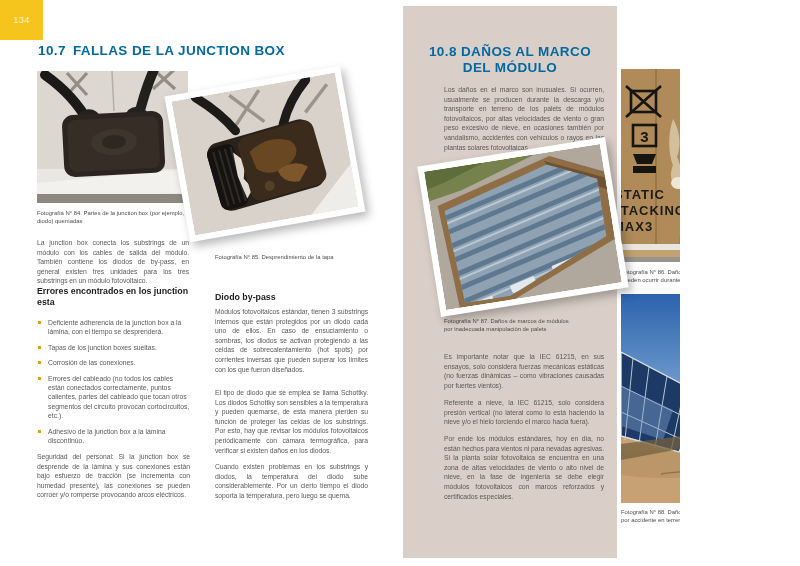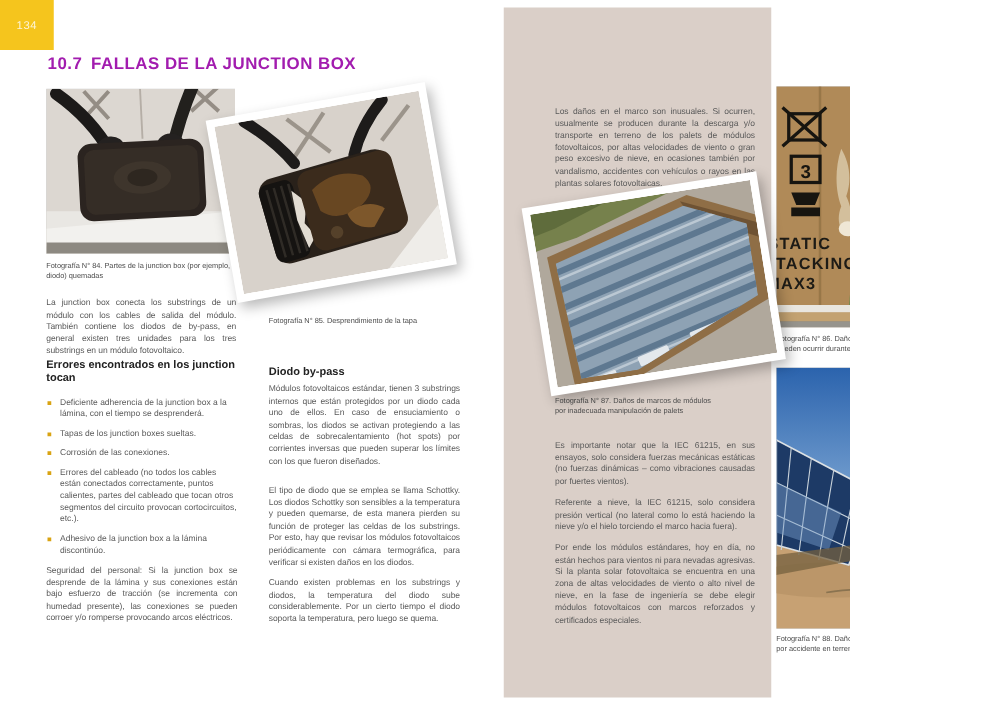"10.7 FALLAS DE LA JUNCTION" .chapter-title { color: #a21caf -> #0369a1 }
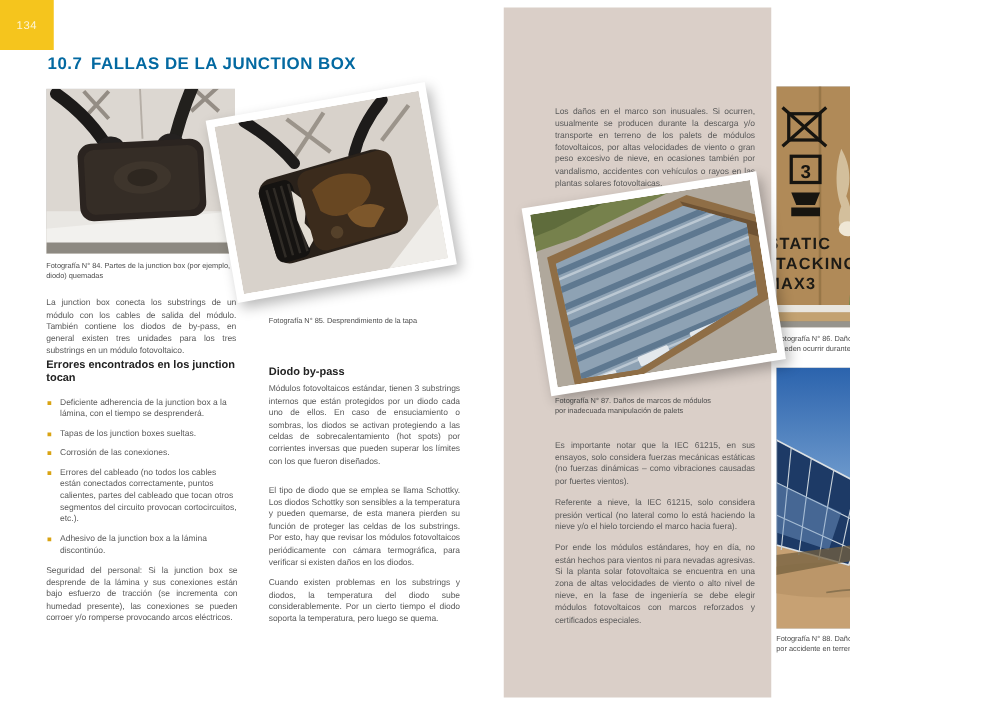"10.8 DAÑOS AL MARCO" div.abs { html: none -> <div> <div>10.8 DAÑOS AL MARCO</div> <div>DEL MÓDULO</div> </div> }
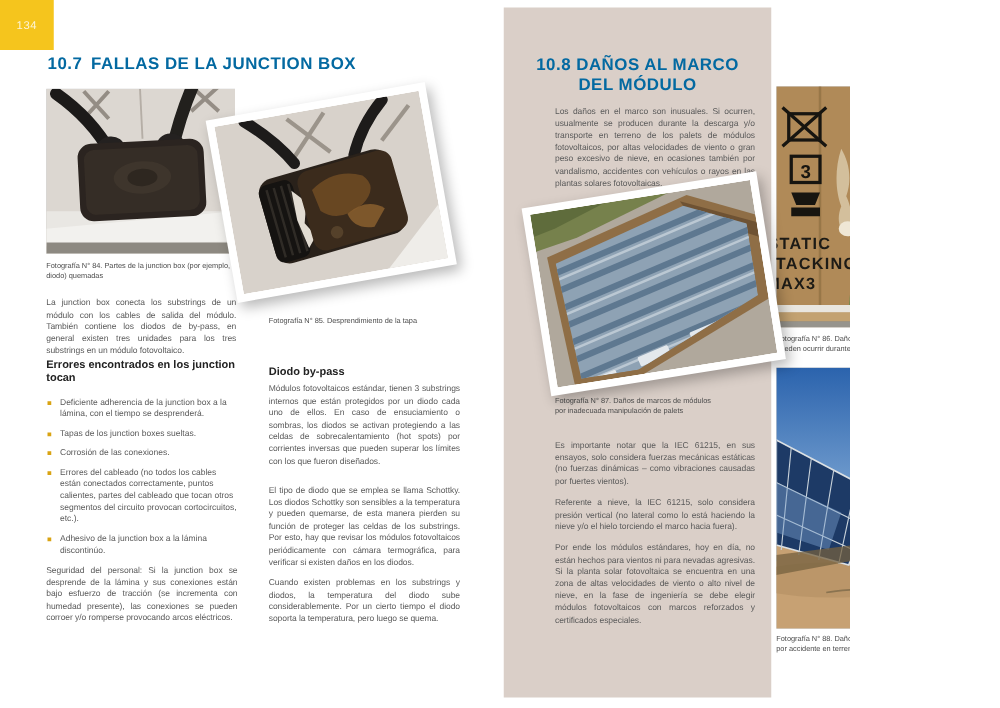"Errores encontrados en los junction" div.abs { text: tocan -> esta }
